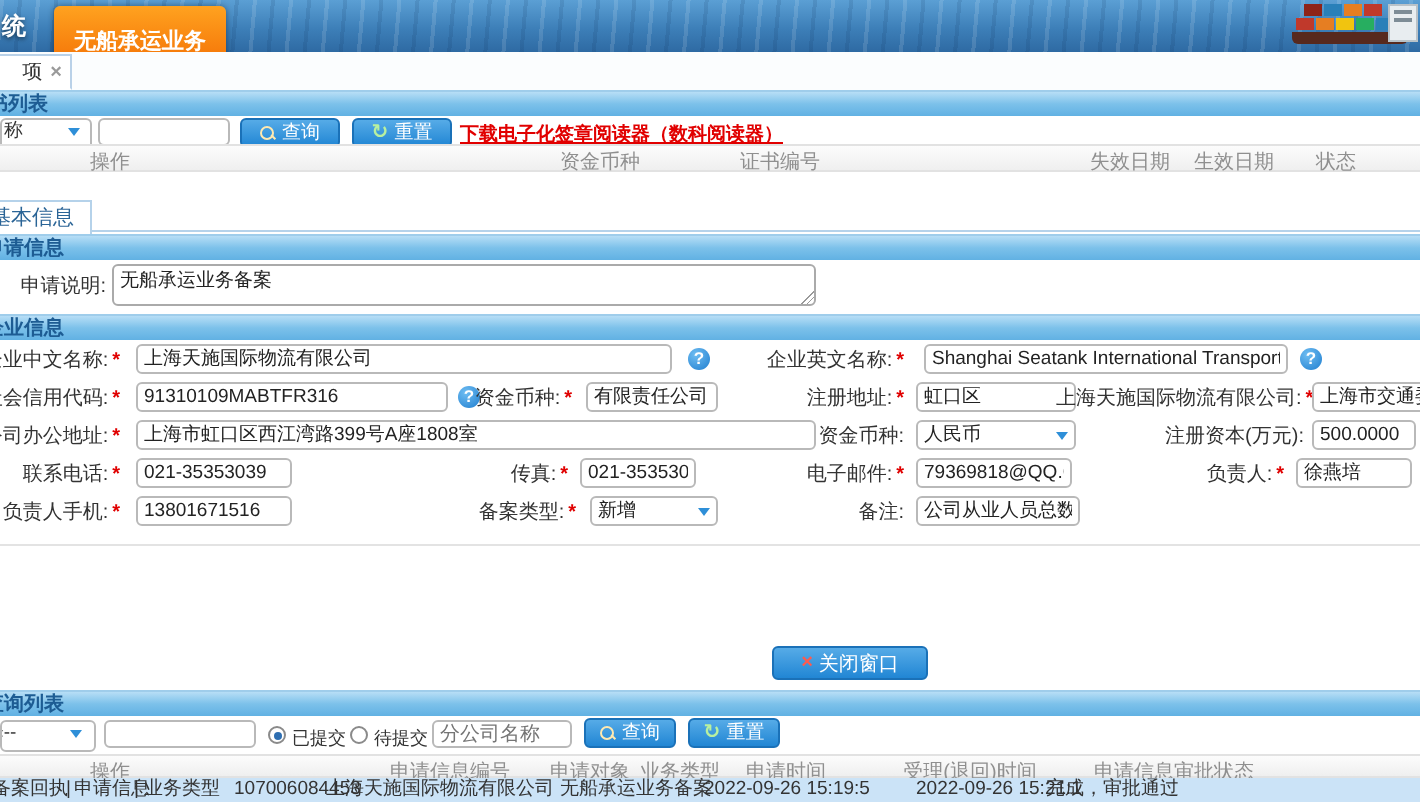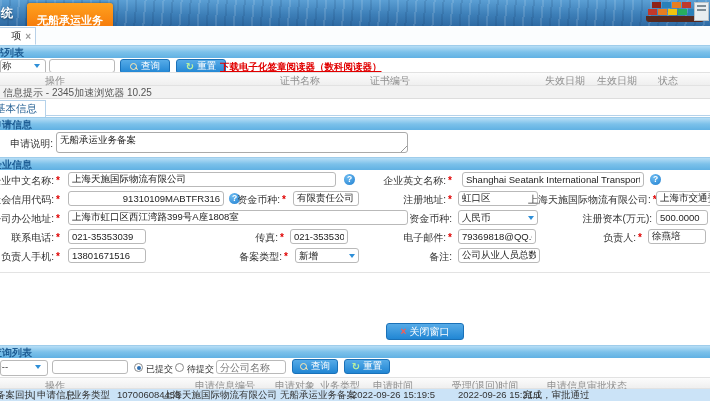"下载电子化签章阅读器（数科阅读器）" a.redlink { left: 220px -> 230px }
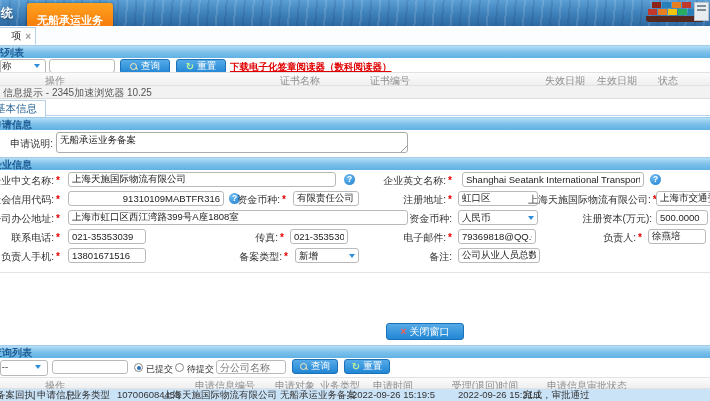"证书名称" span { text: 证书名称 -> 资金币种 }
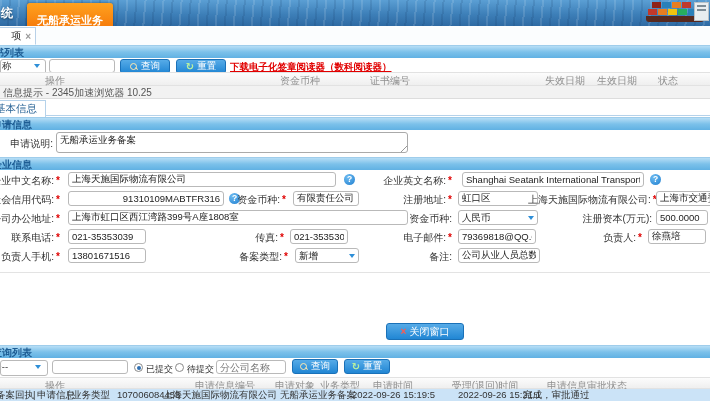"信息提示 - 2345加速浏览器 10.25" div.infoline { html: <div>信息提示 - 2345加速浏览器 10.25</div> -> none }
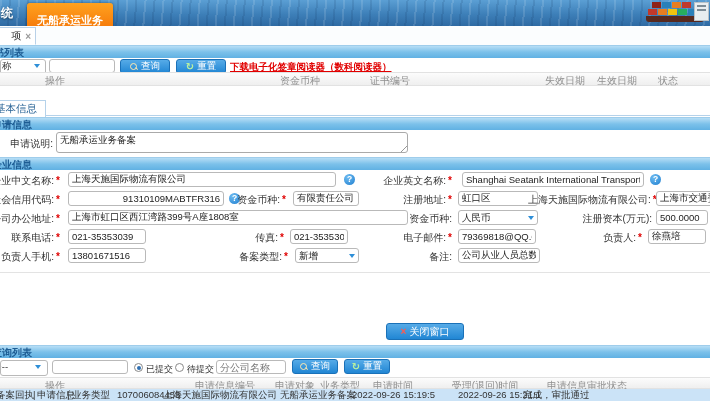"91310109MABTFR316" input.finput { text-align: right -> none }
